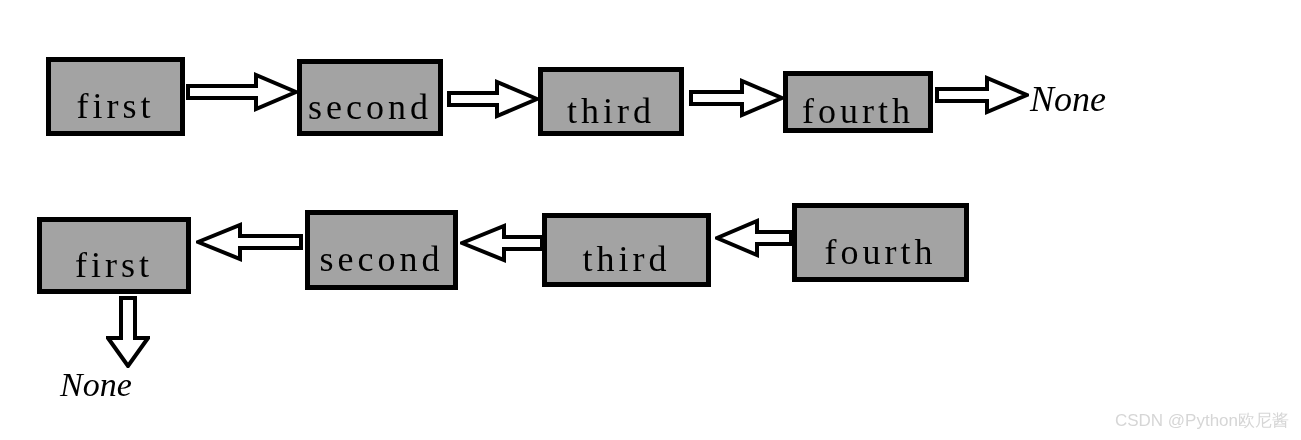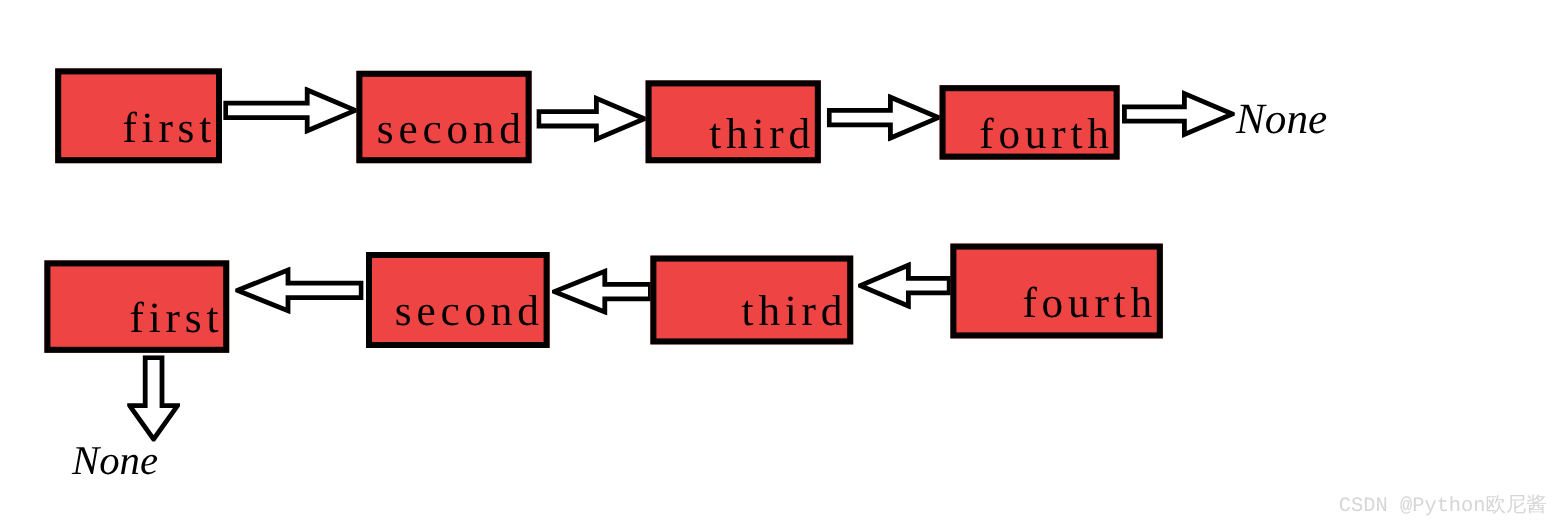"first" .node-box { background: #ef4444 -> #a3a3a3; justify-content: flex-end -> center }
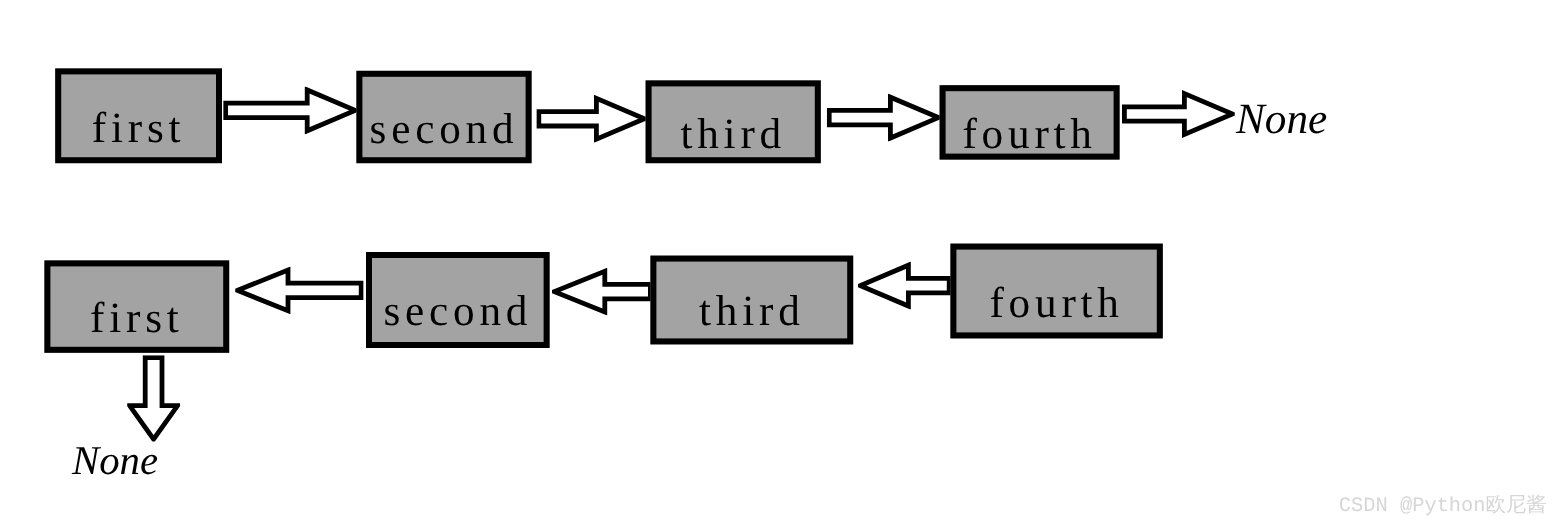"CSDN @Python欧尼酱" .watermark { font-family: Liberation Mono, monospace -> Liberation Sans, sans-serif }
